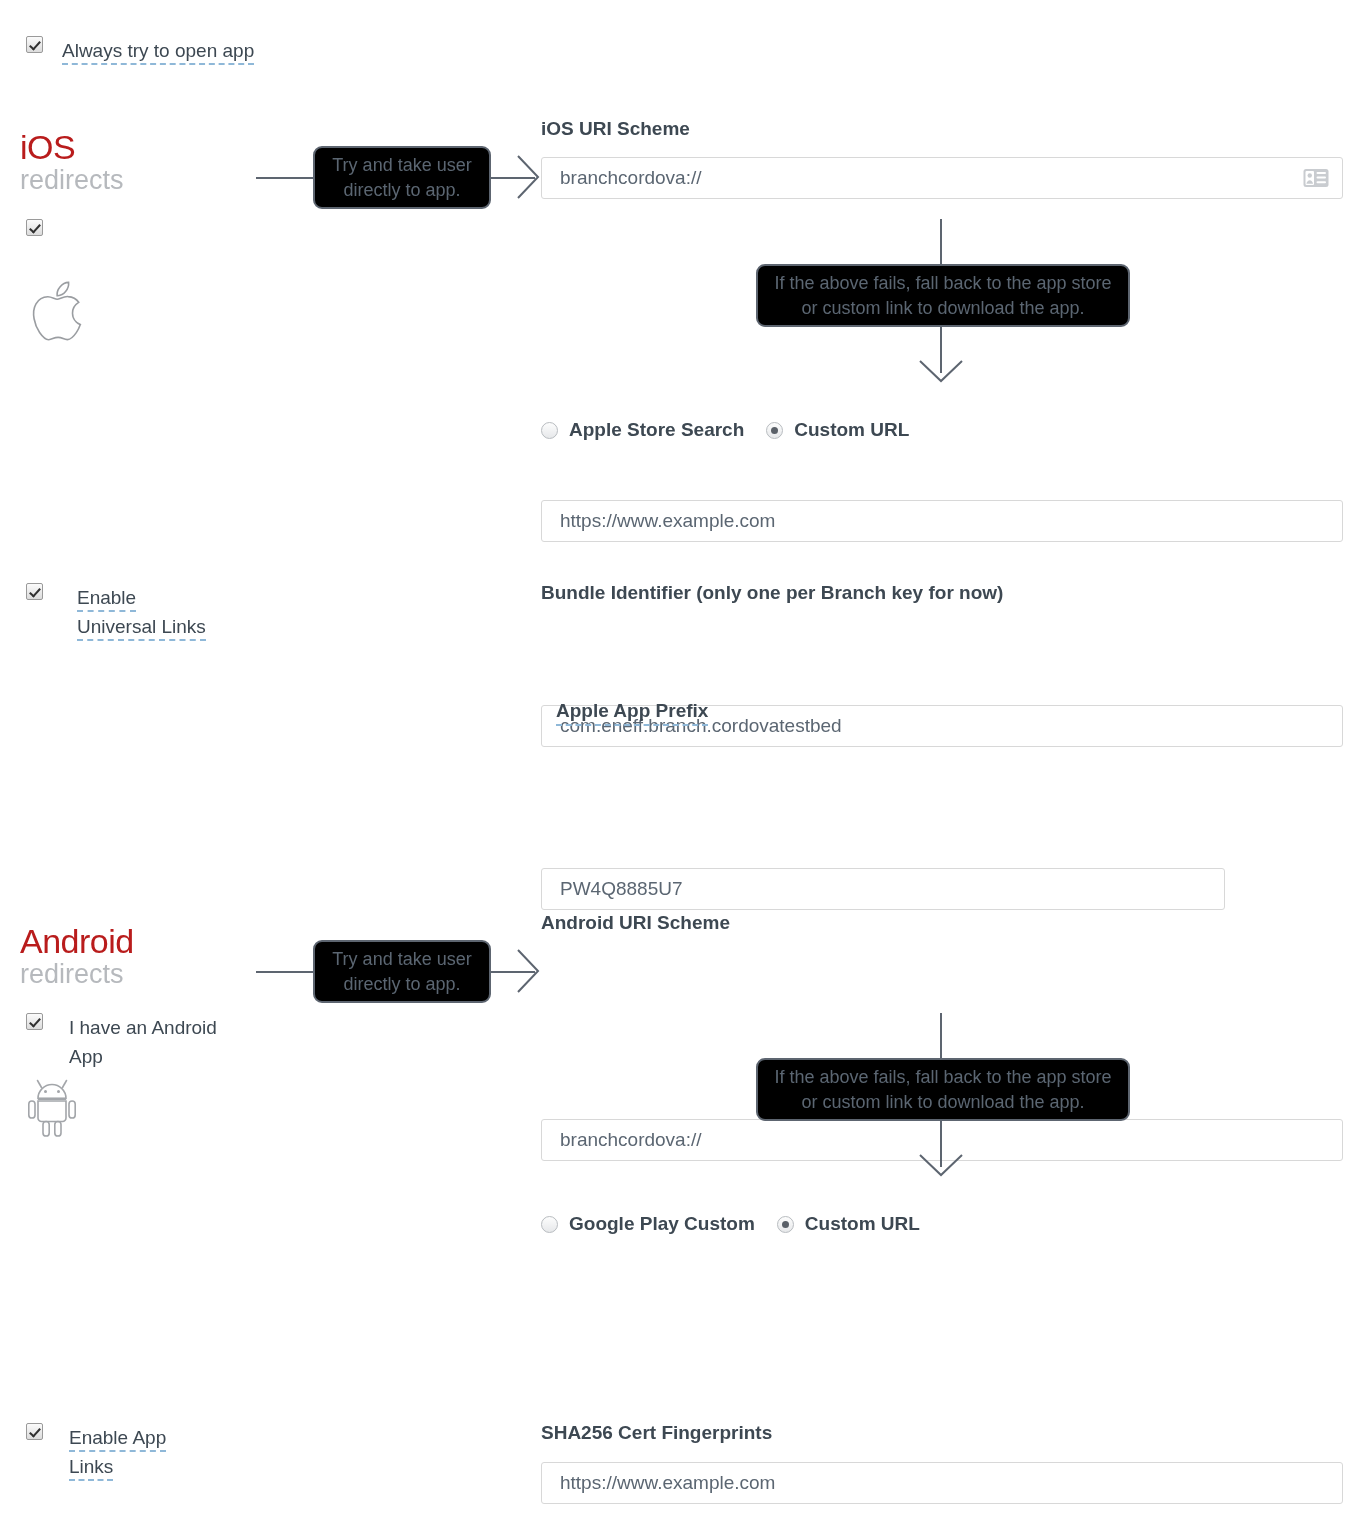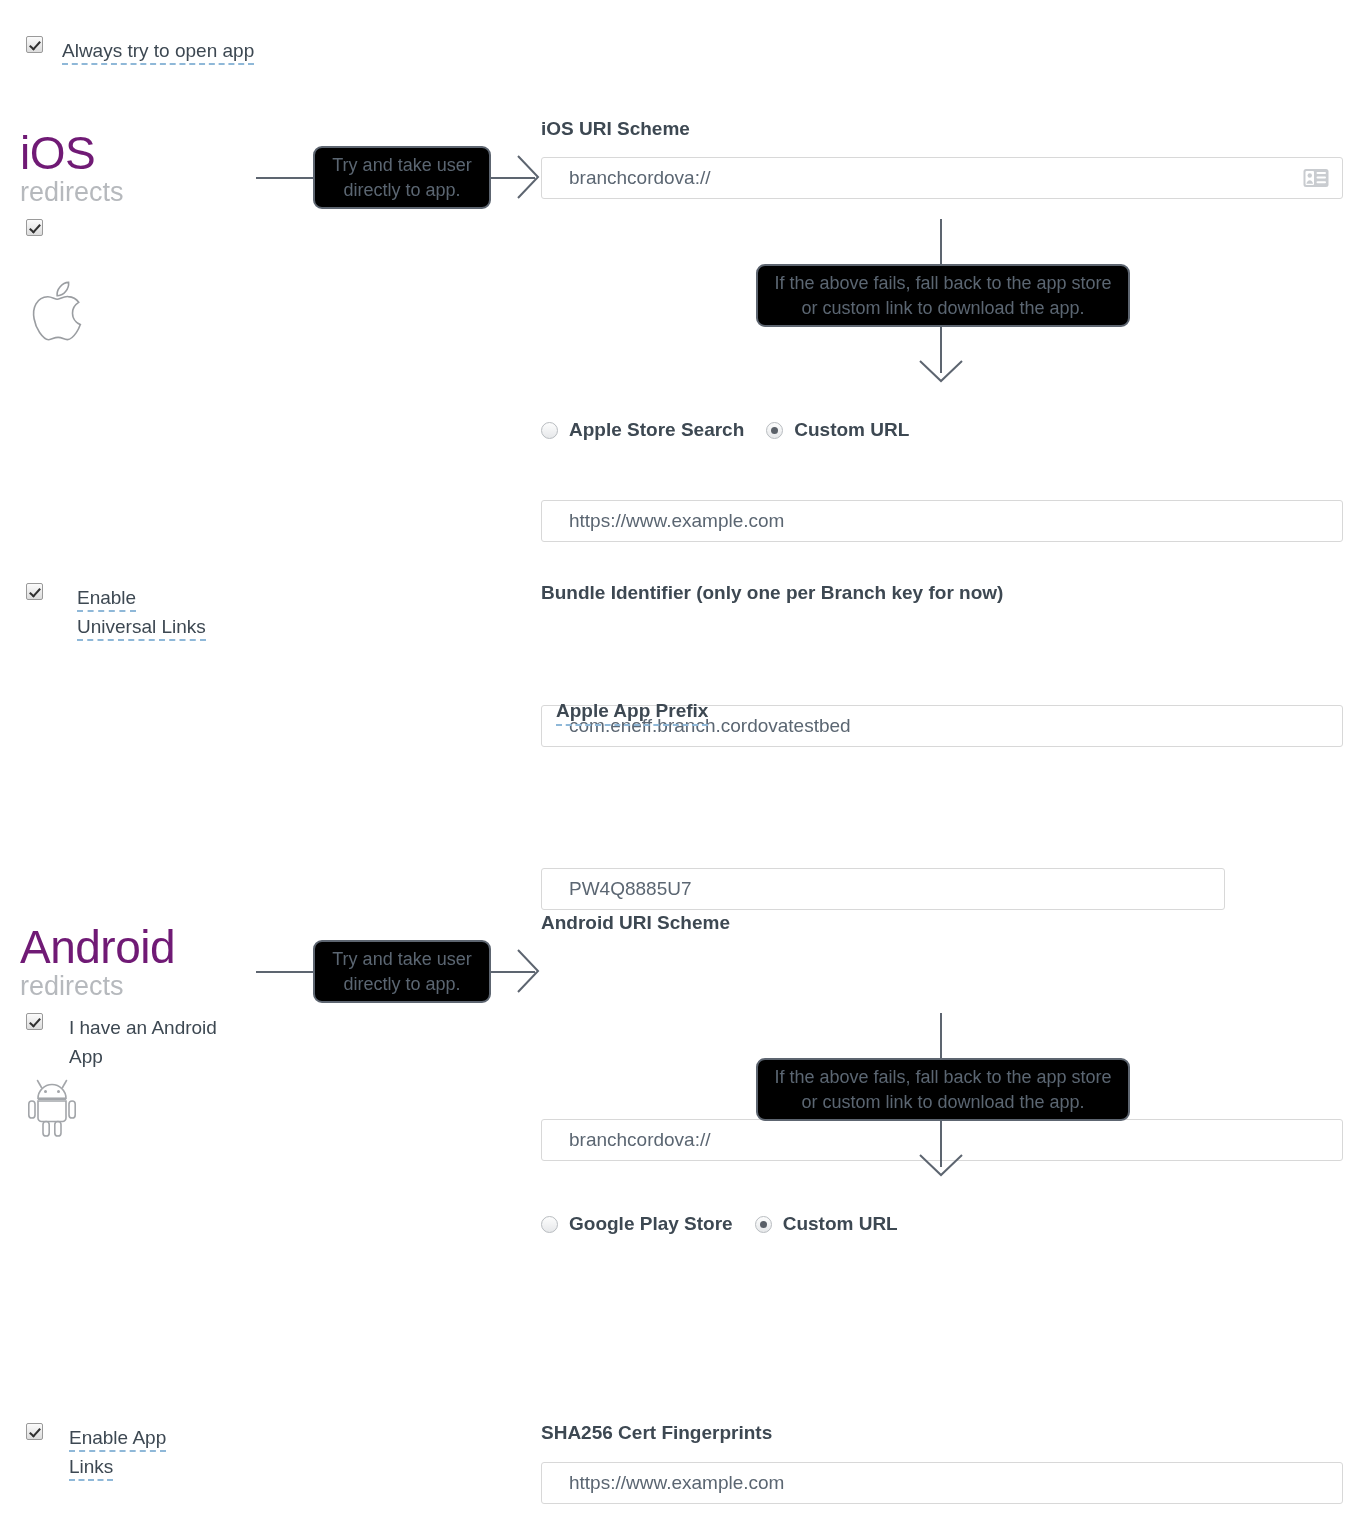"iOS" .plat-title { color: #701a75 -> #b91c1c; font-size: 46px -> 34px }
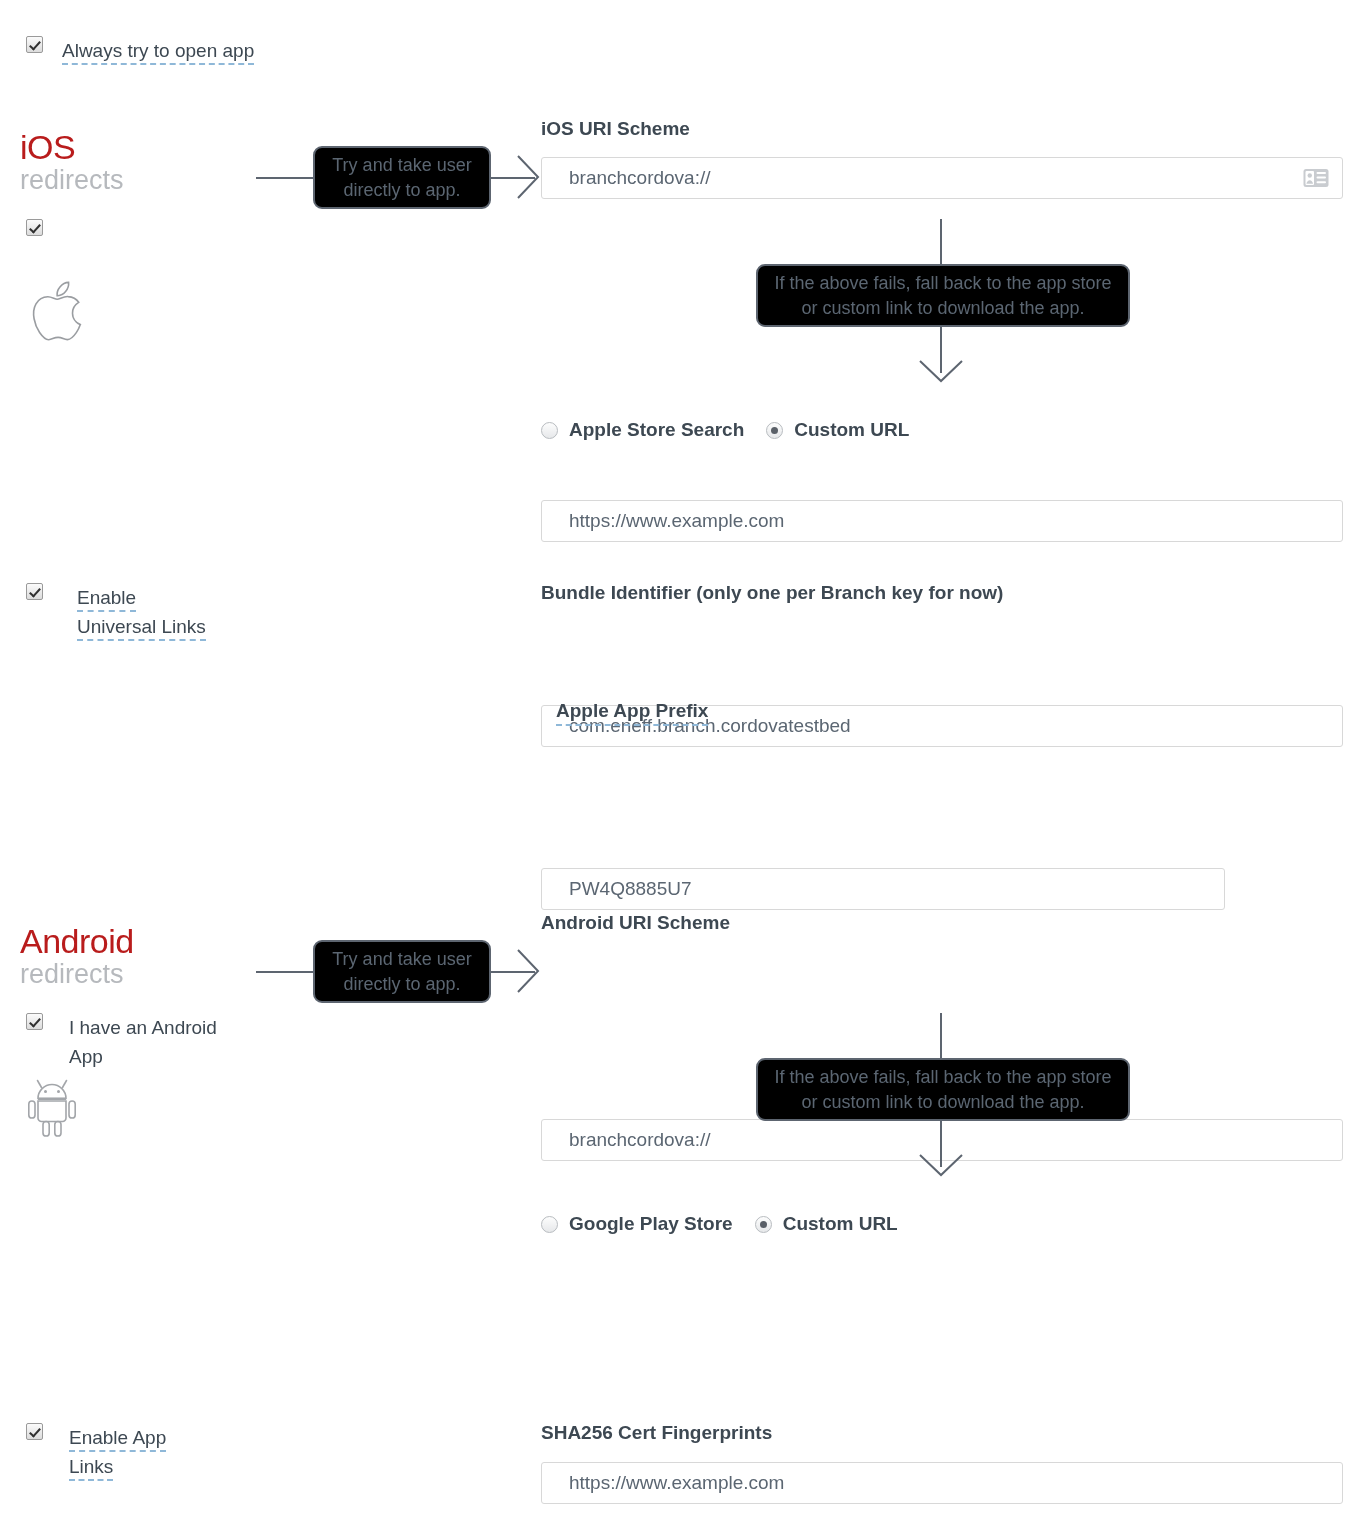"branchcordova://" .field { padding: 0 12px 0 27px -> 0 12px 0 18px }
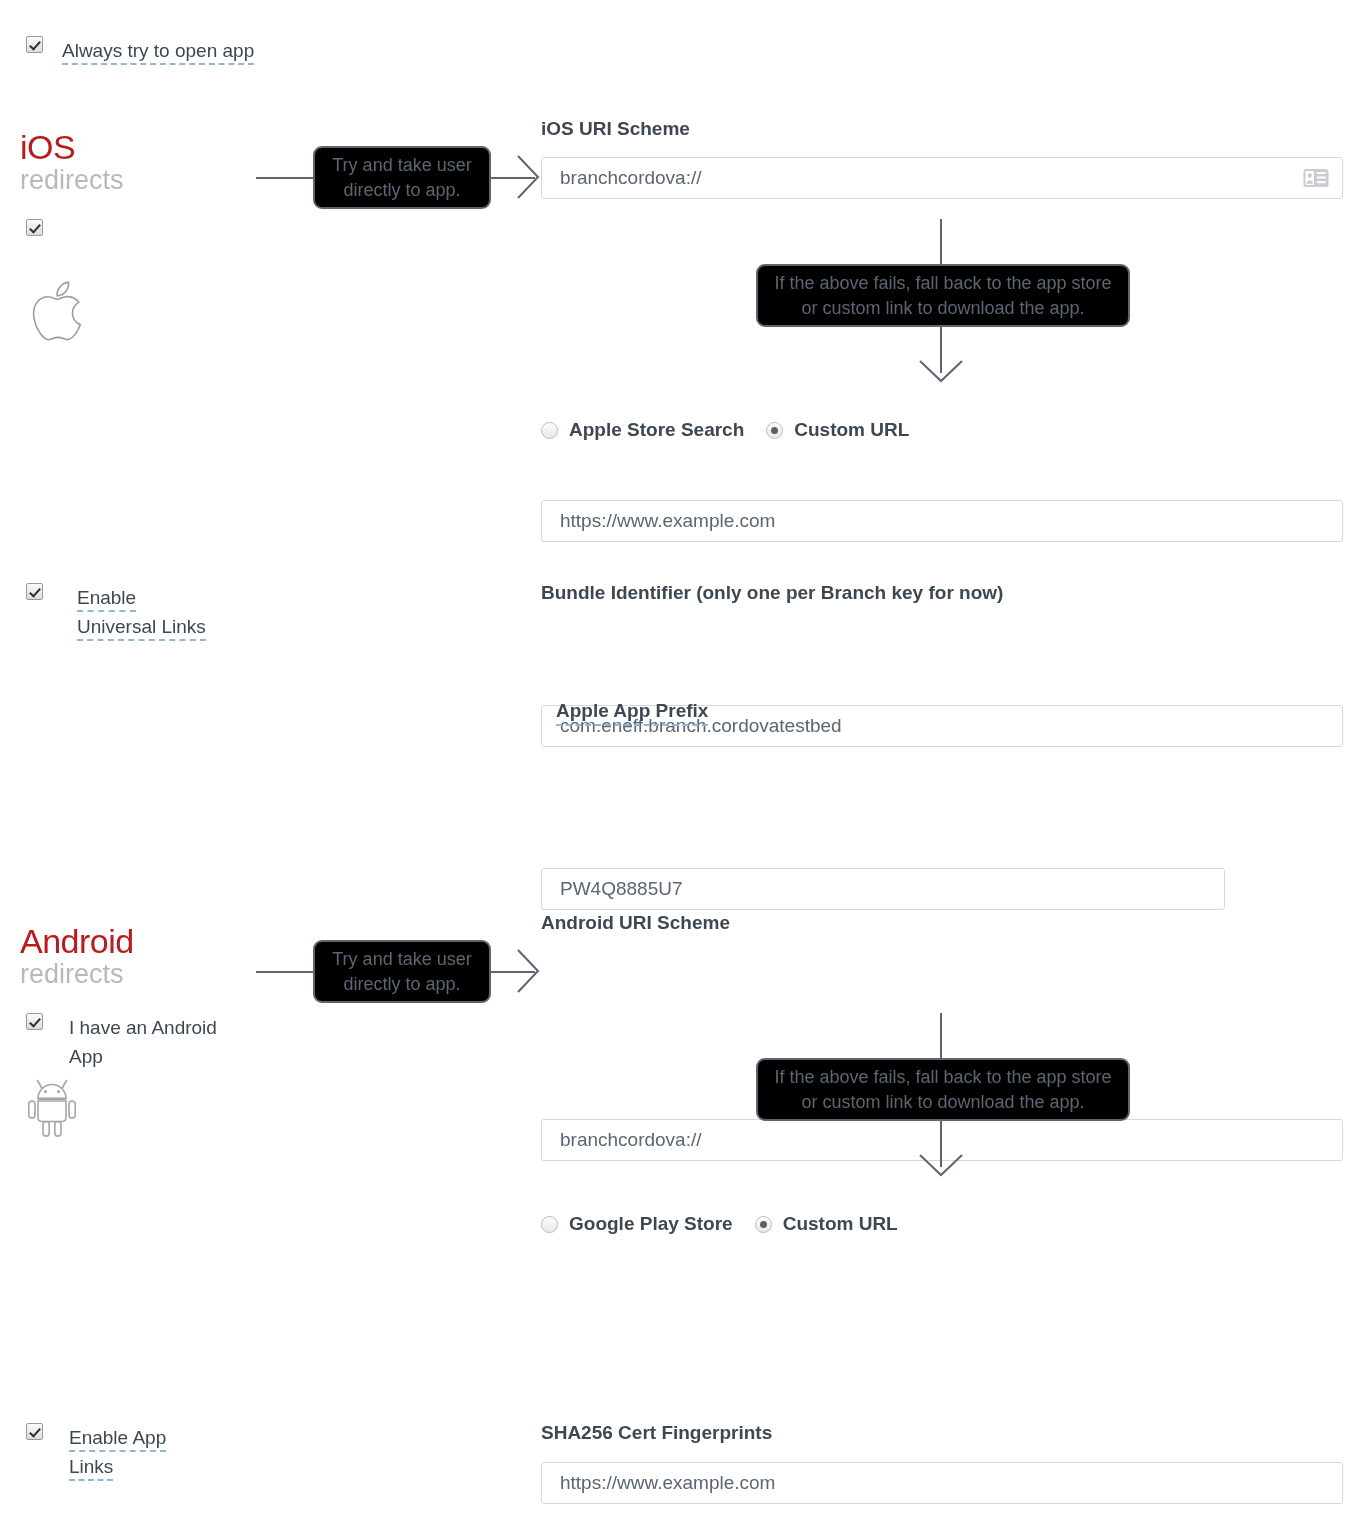"Google Play Store" span.radio-label { text: Store -> Custom }
